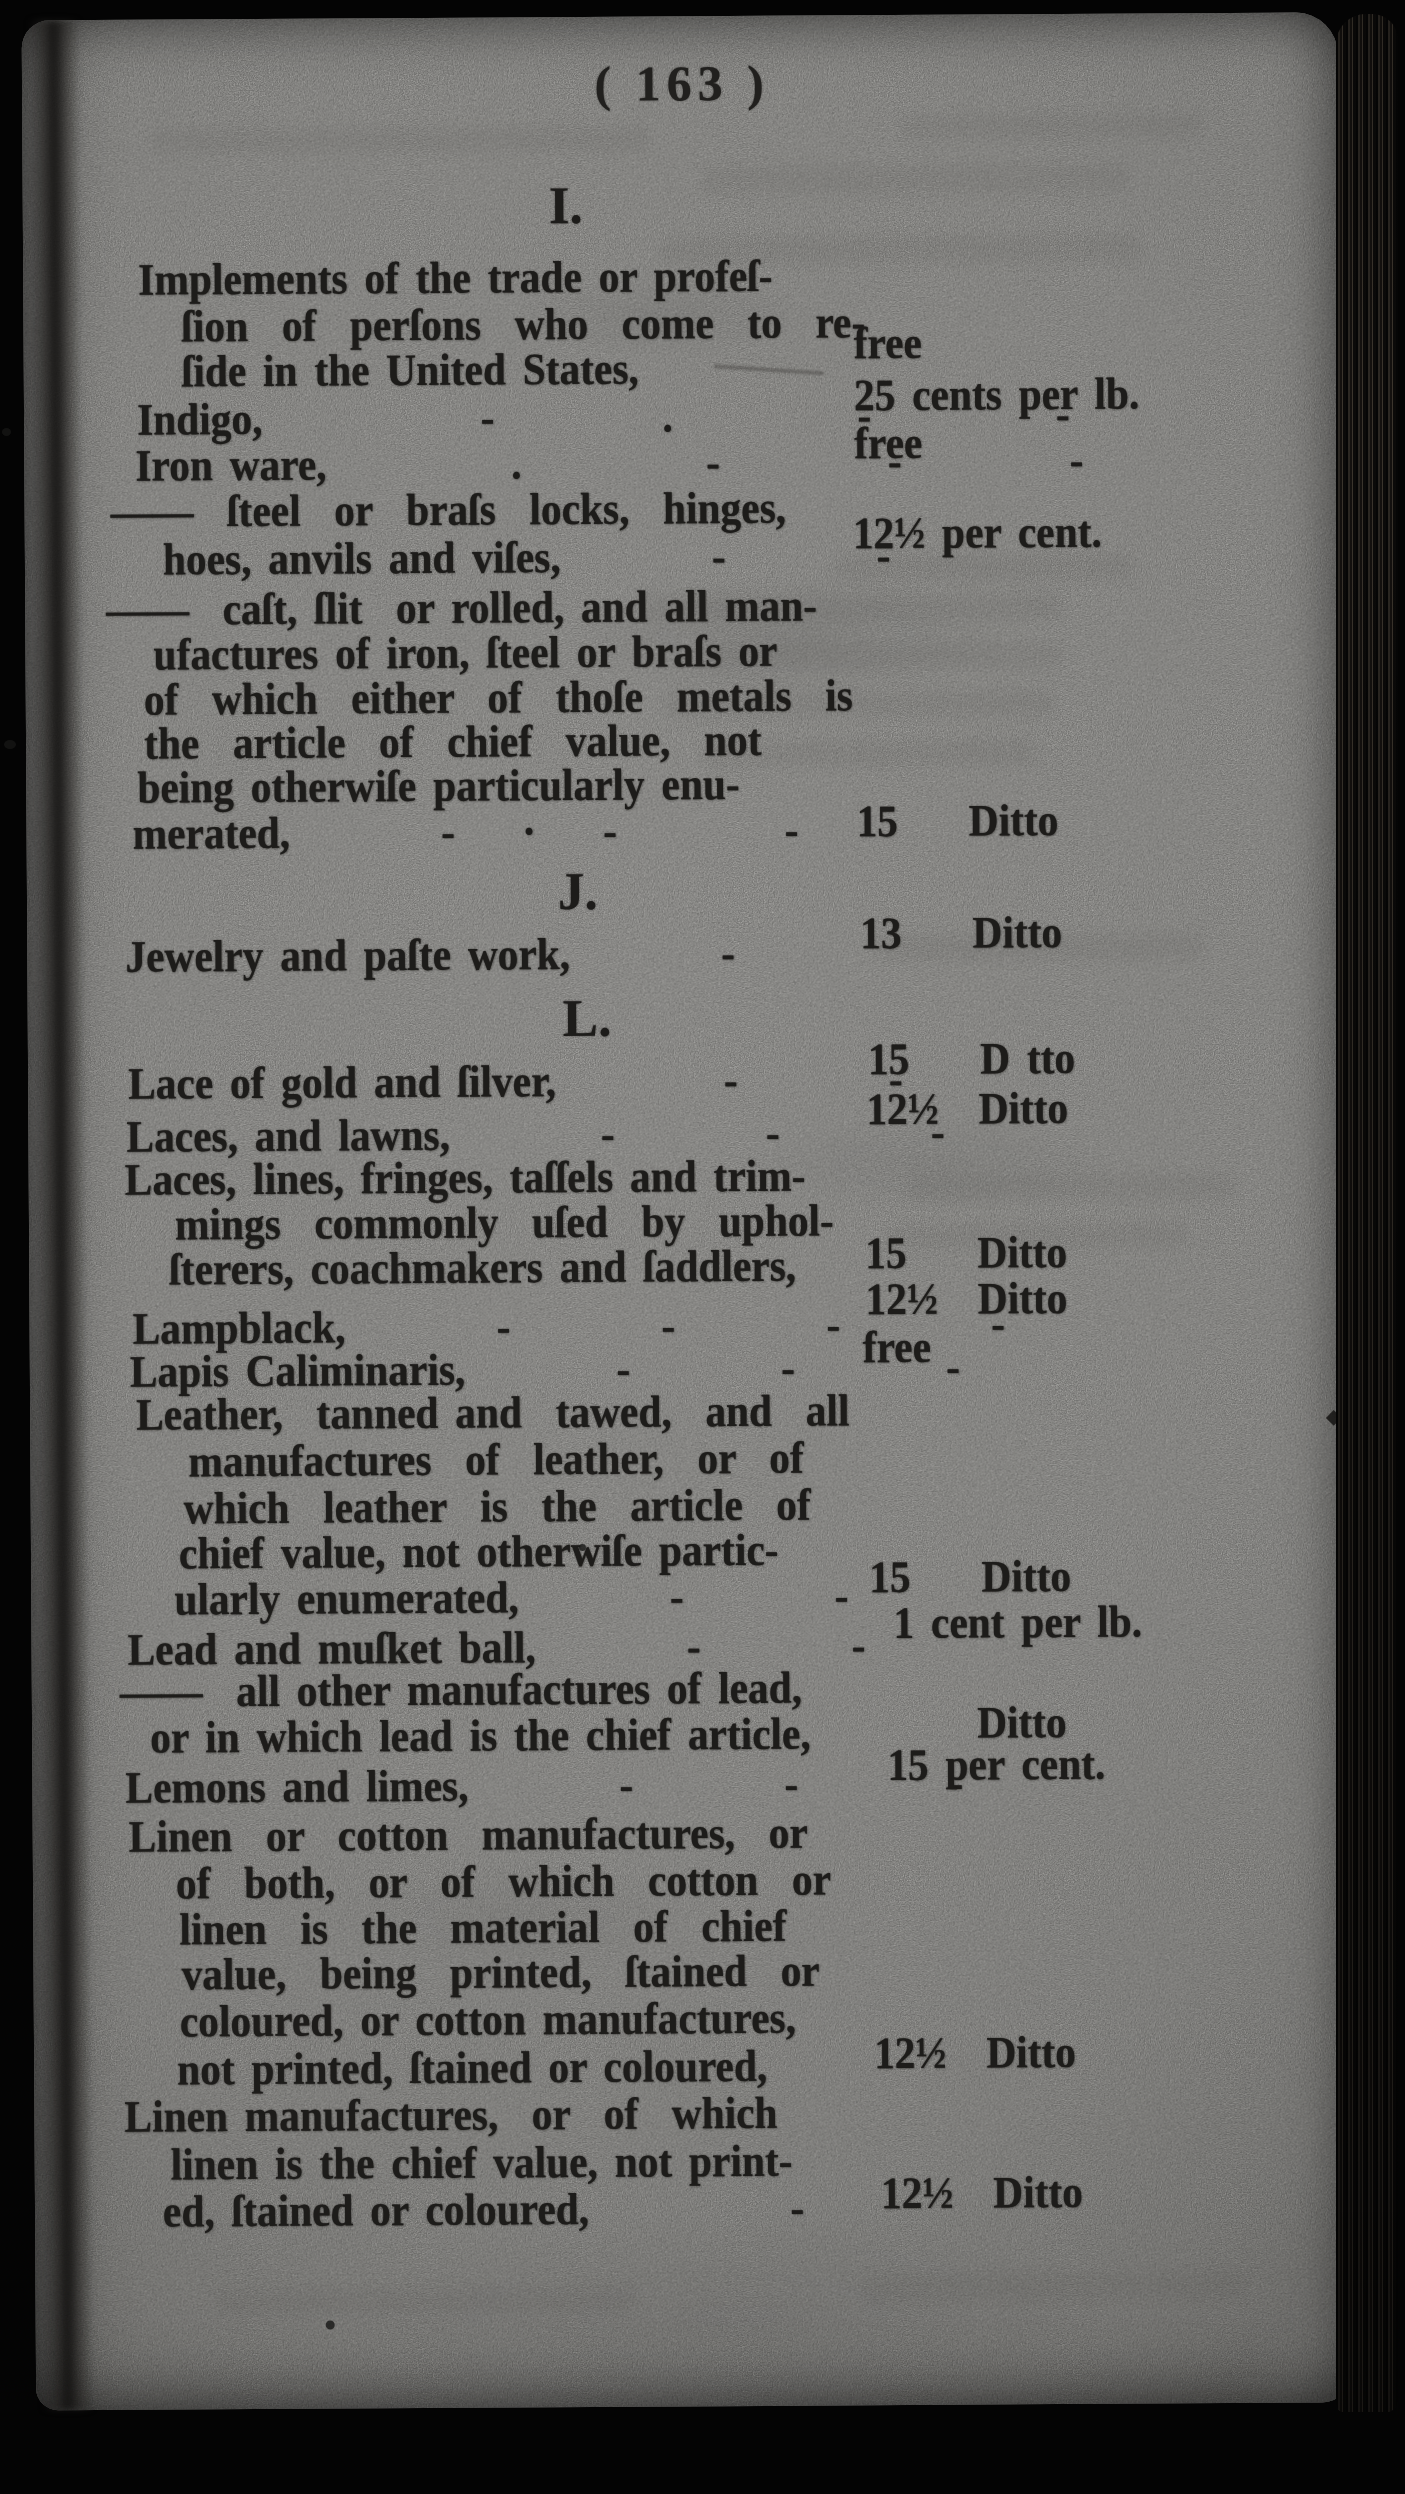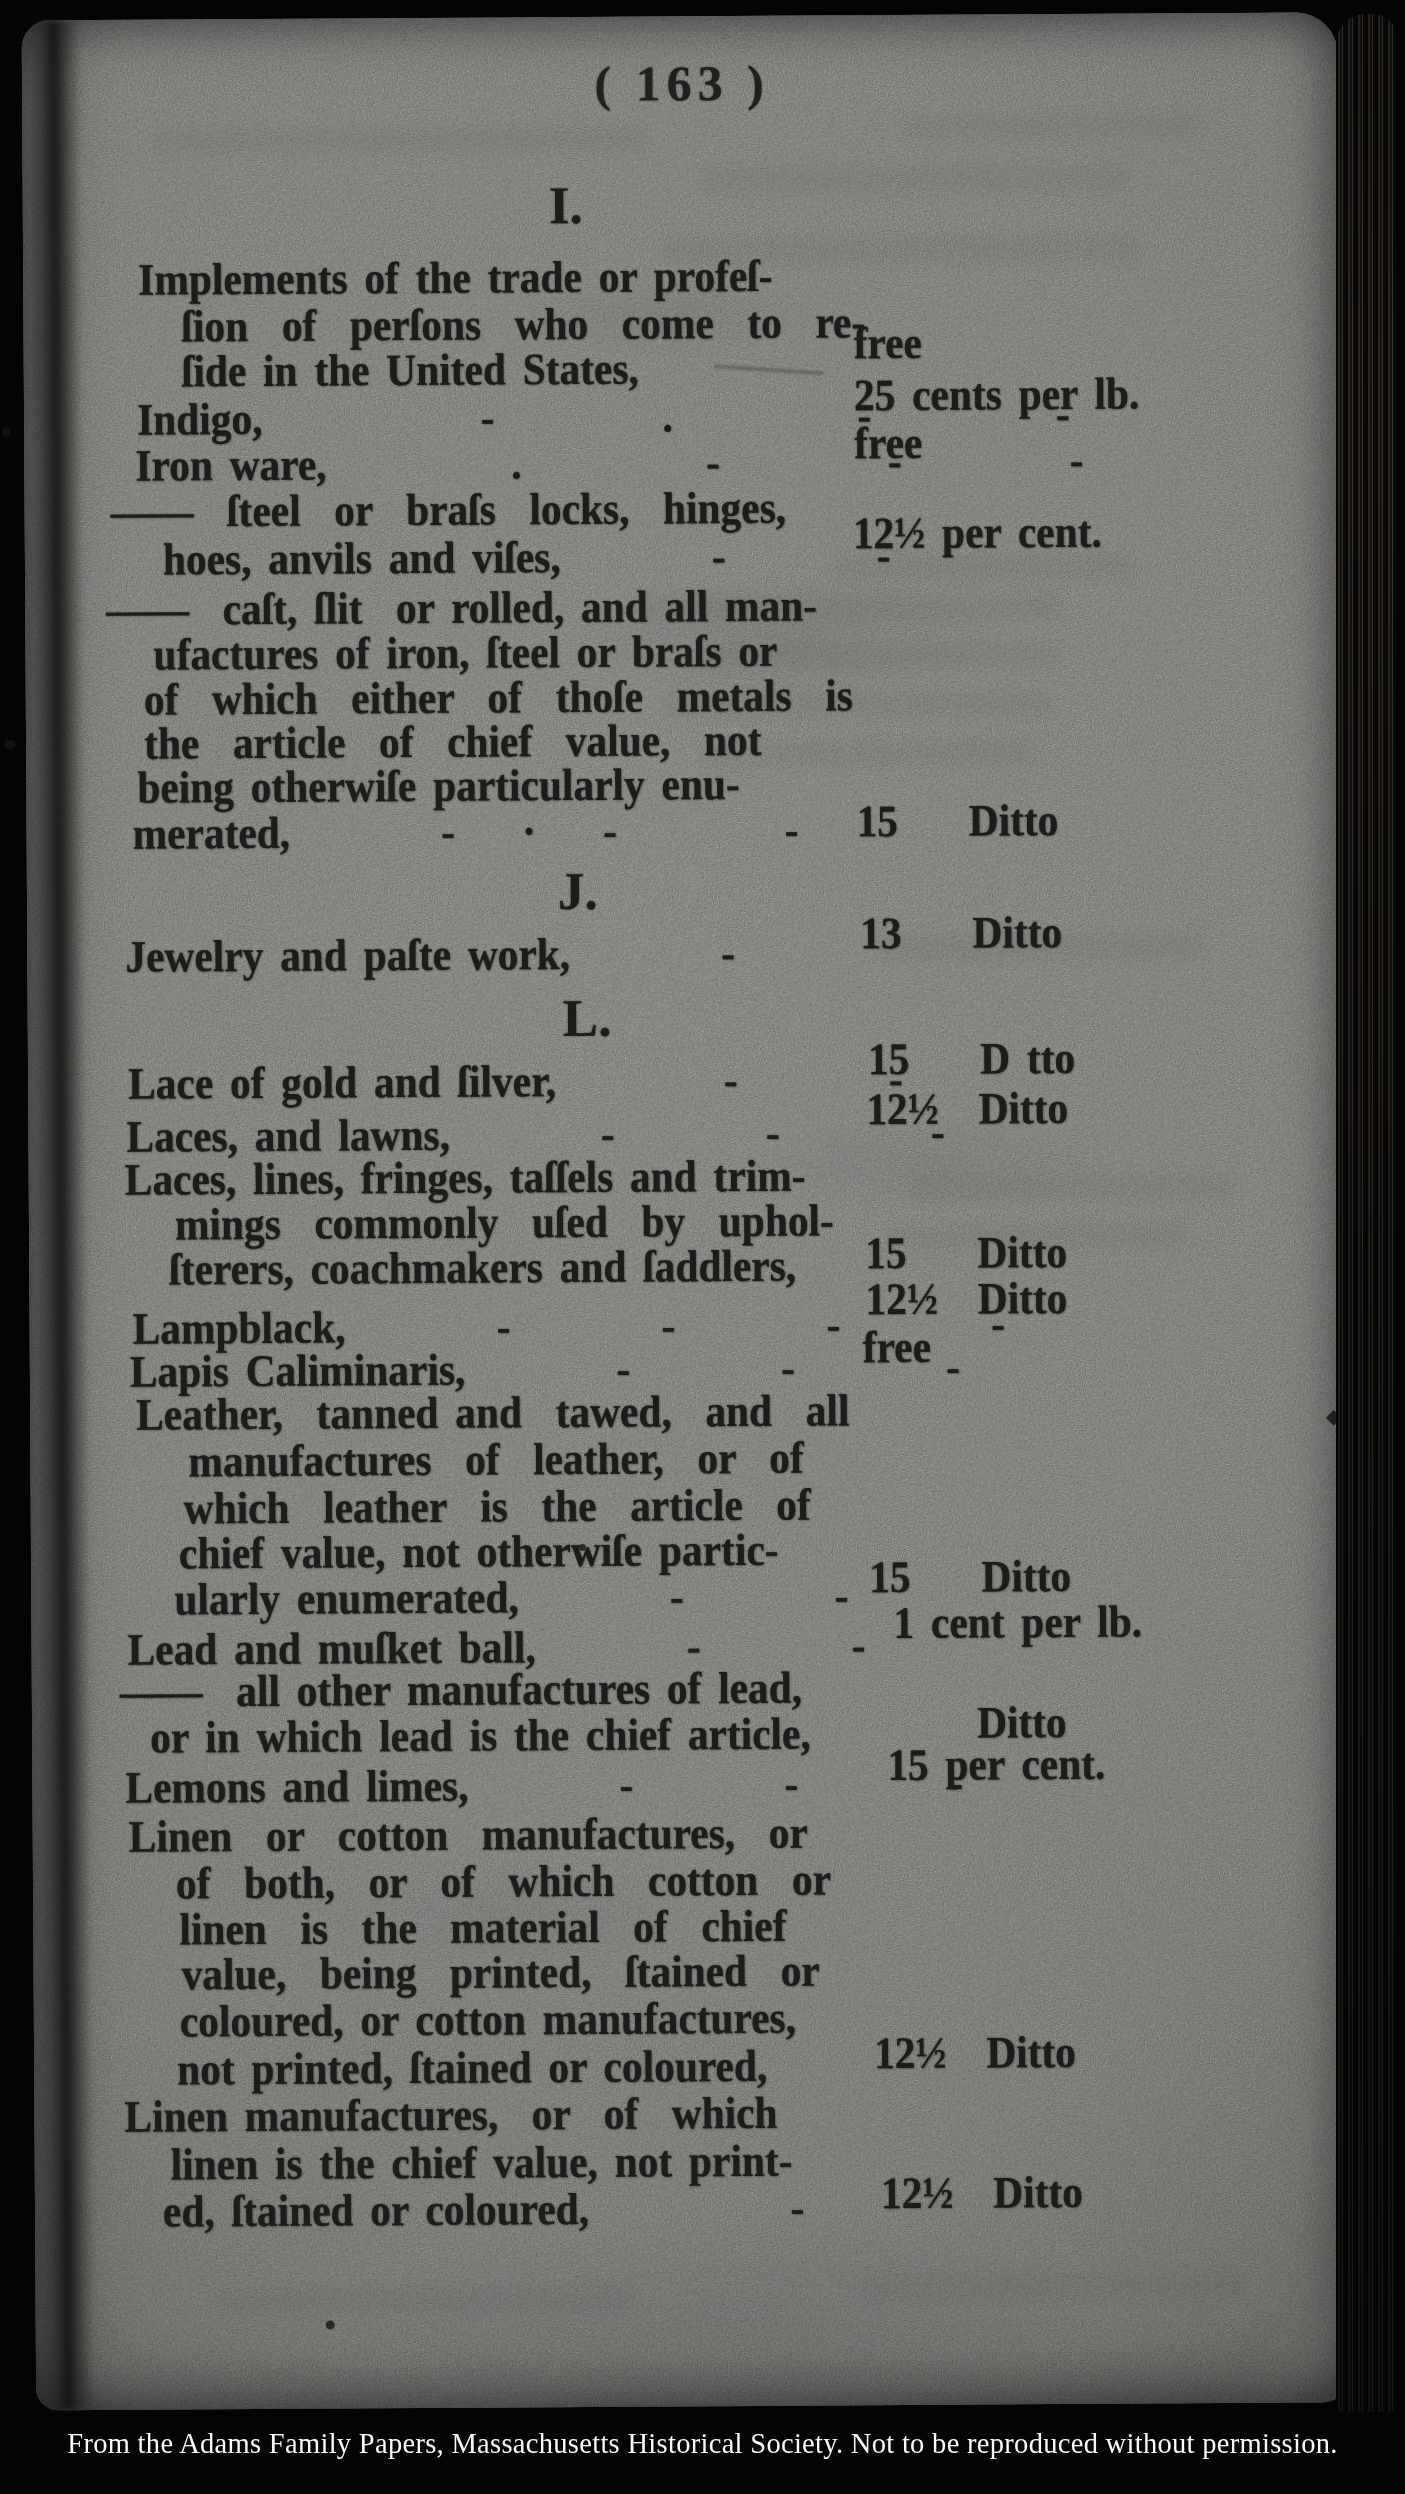"From the Adams Family Papers," div.caption { html: <div>From the Adams Family Papers, Massachusetts Historical Society. Not to be reproduced without permission.</div> -> none }
